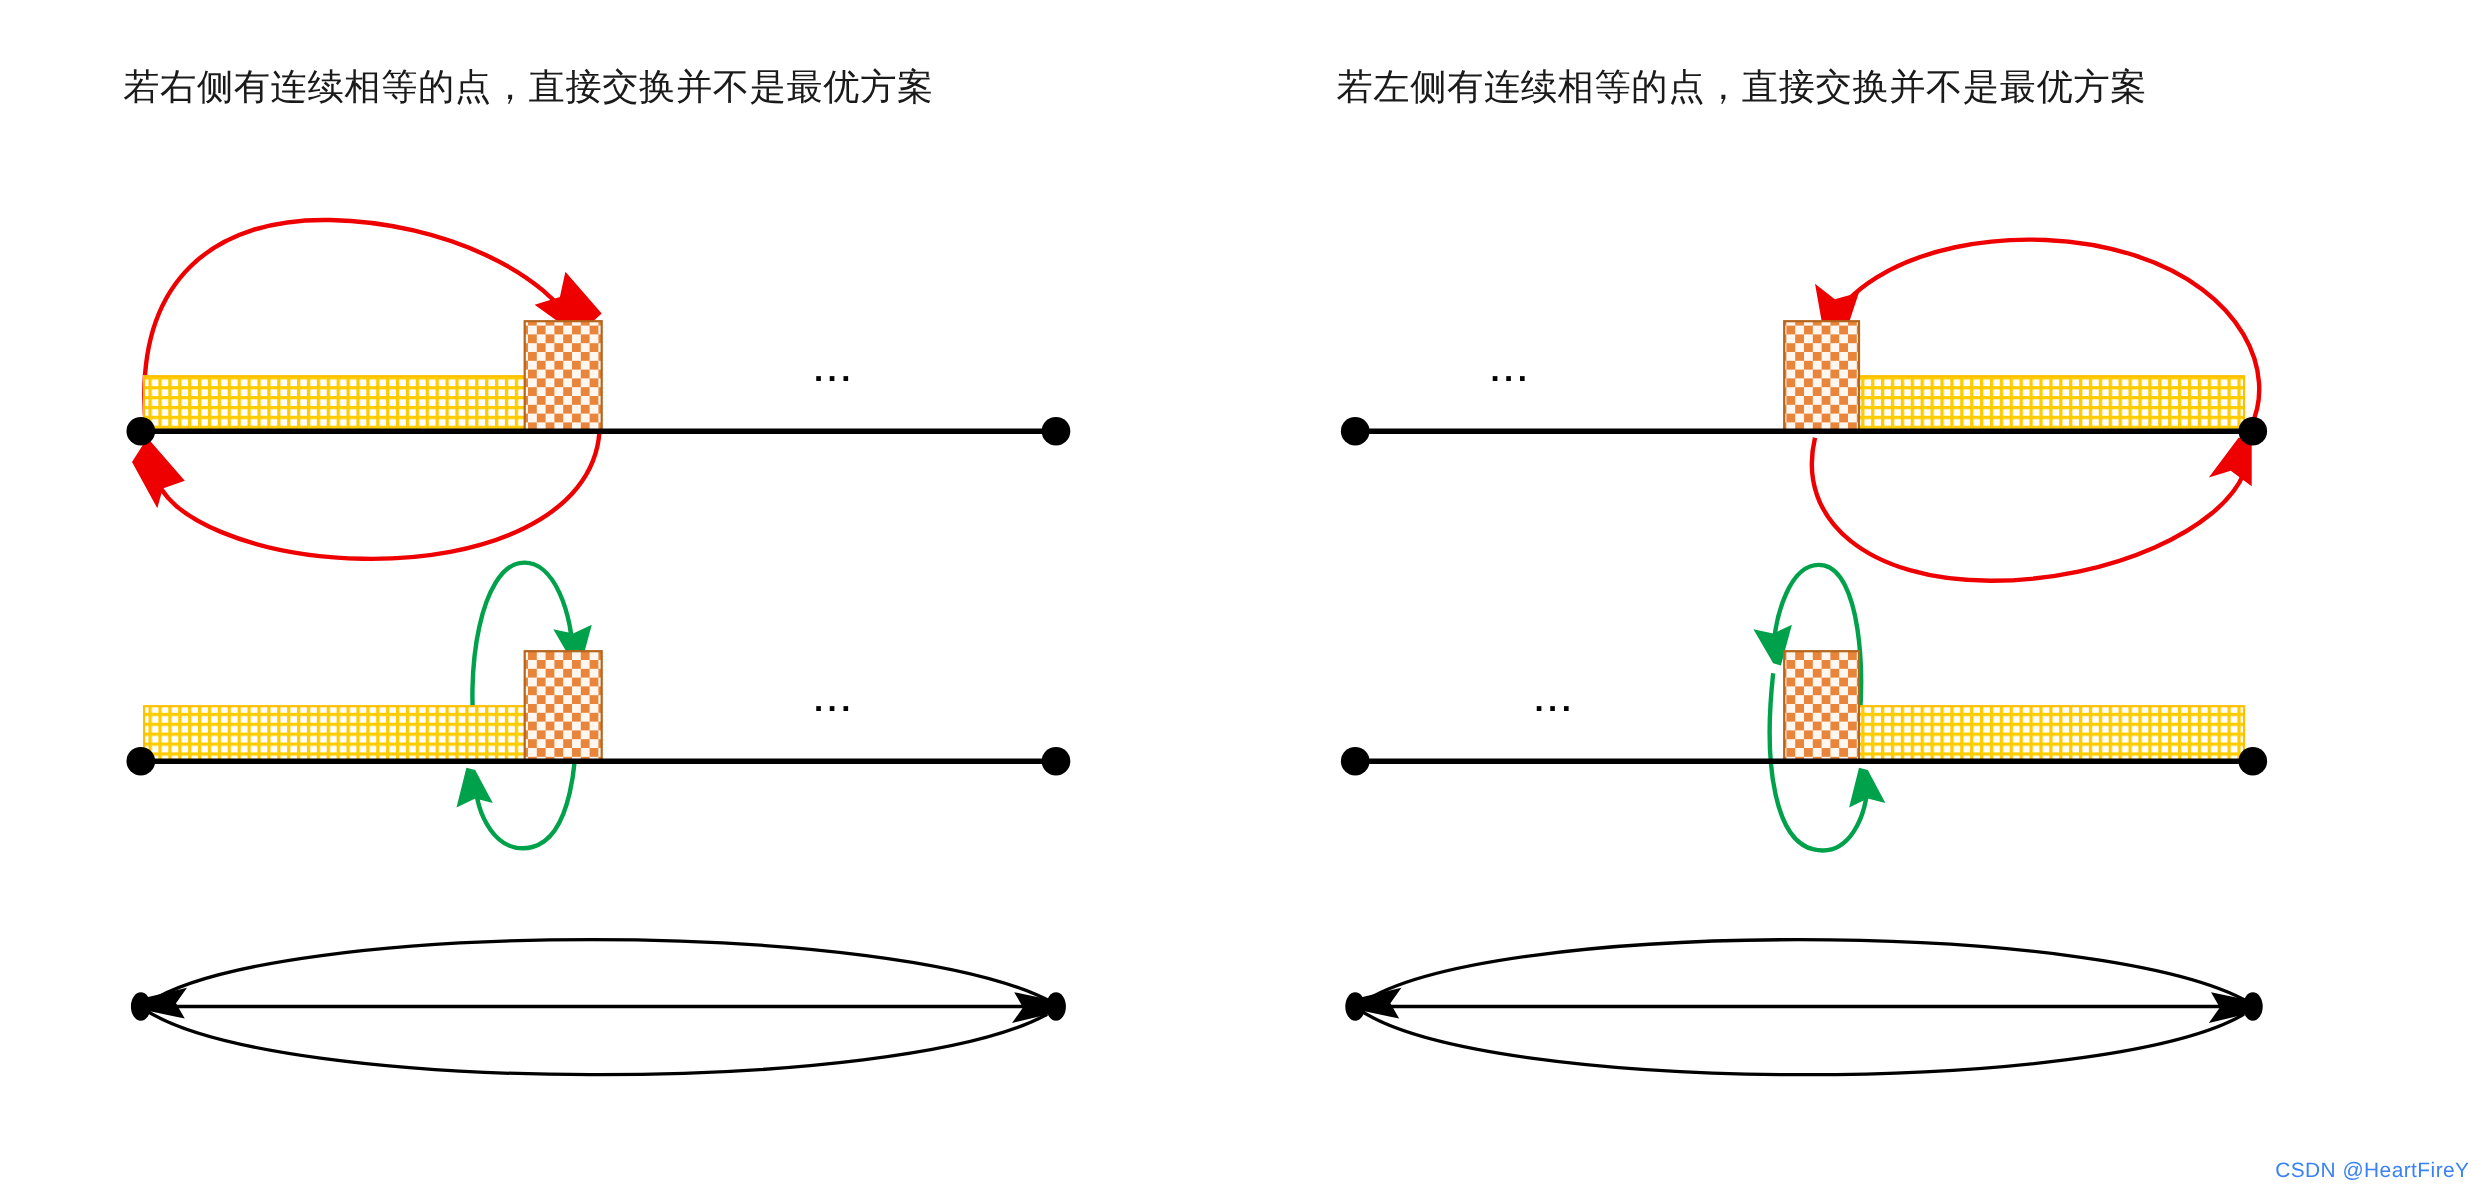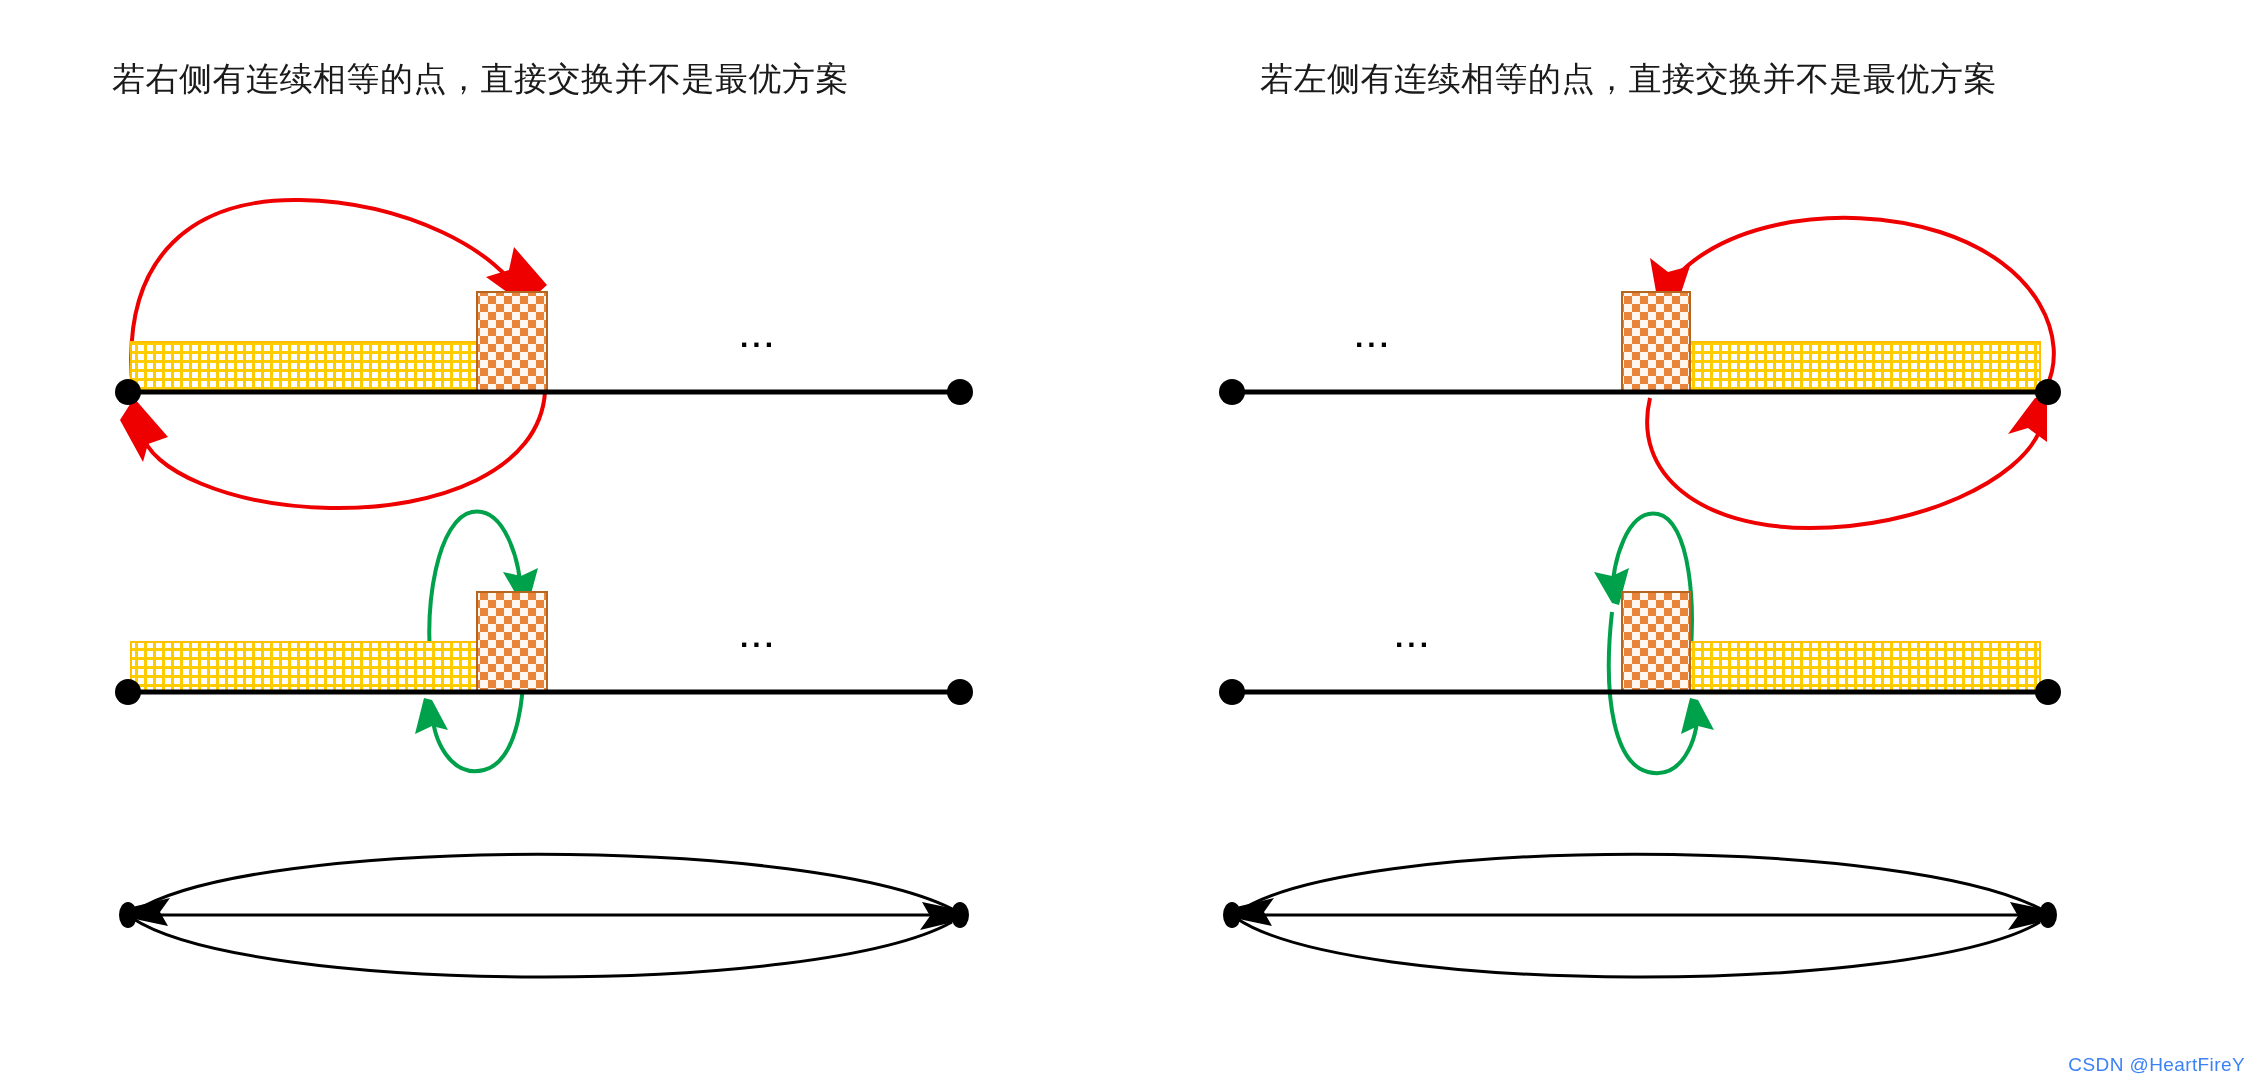"若左侧有连续相等的点，直接交换并不是最优方案" #panel-right .panel-title { margin-left: 45px -> none }
